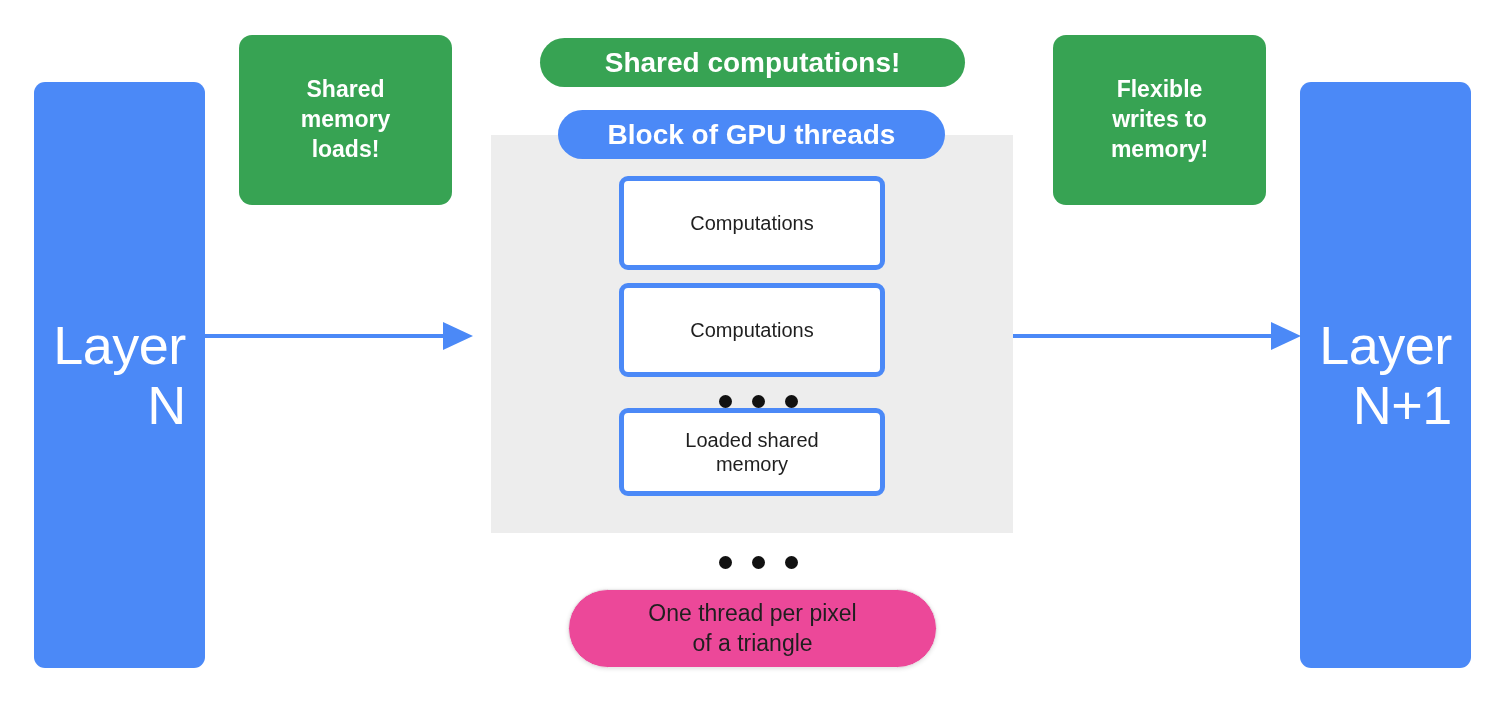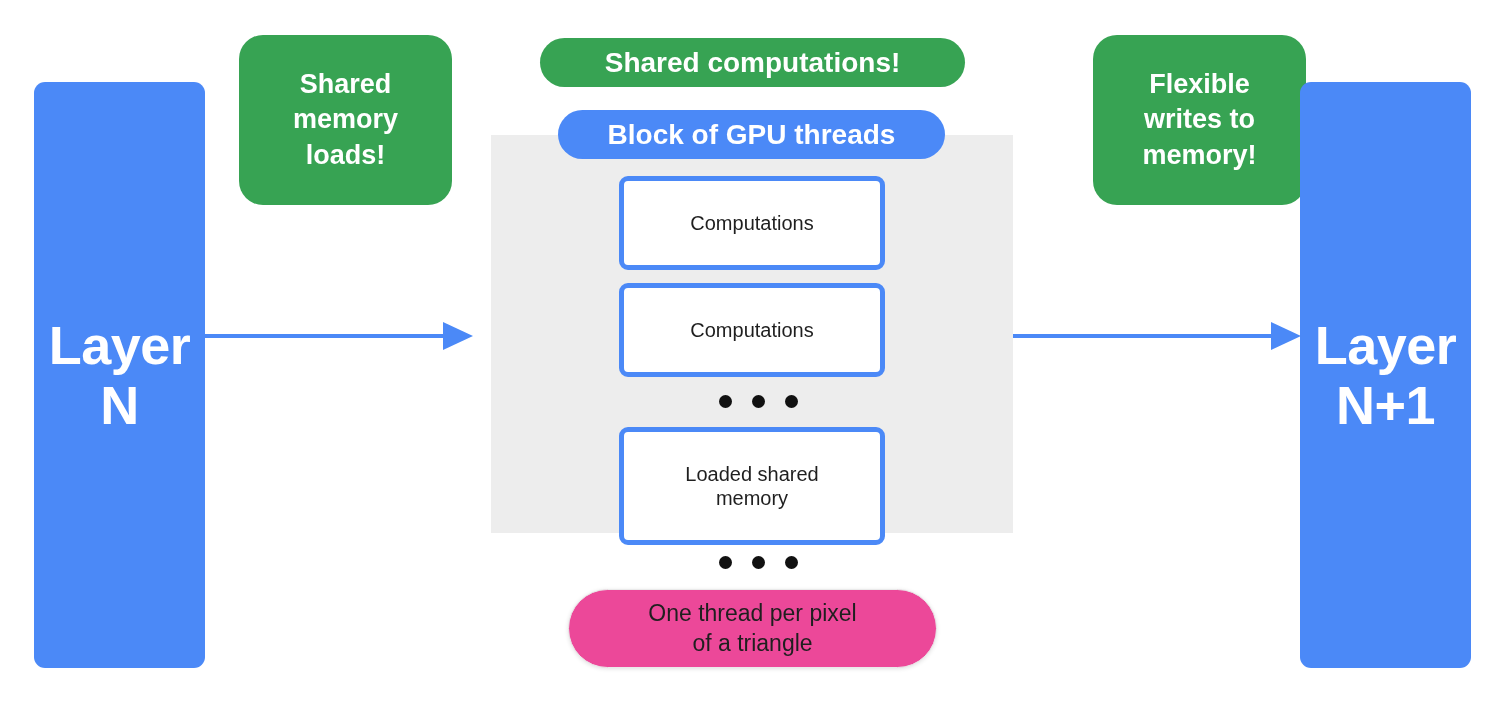"Shared" .callout-card { border-radius: 24px -> 13px; font-size: 27px -> 23px }
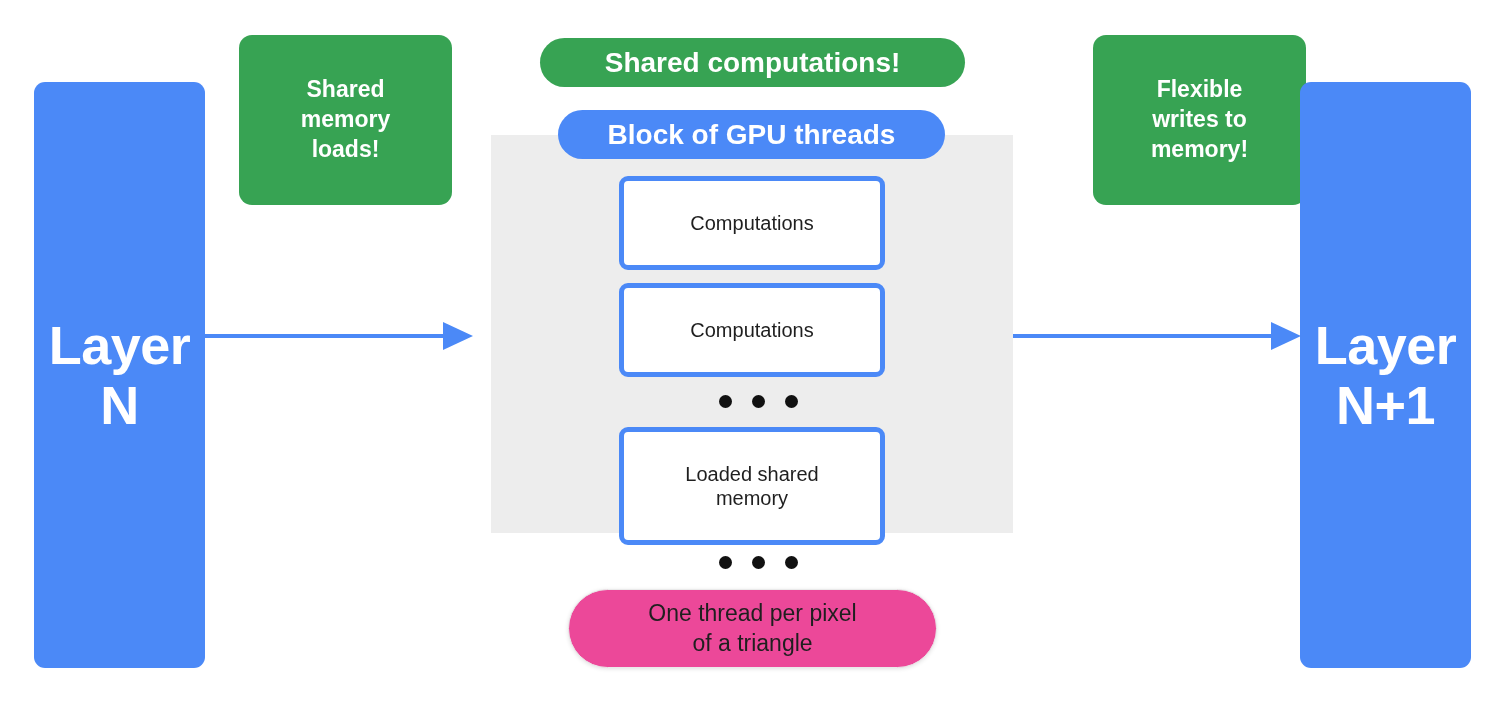"Flexible" #callout-writes { margin-left: 40px -> none }
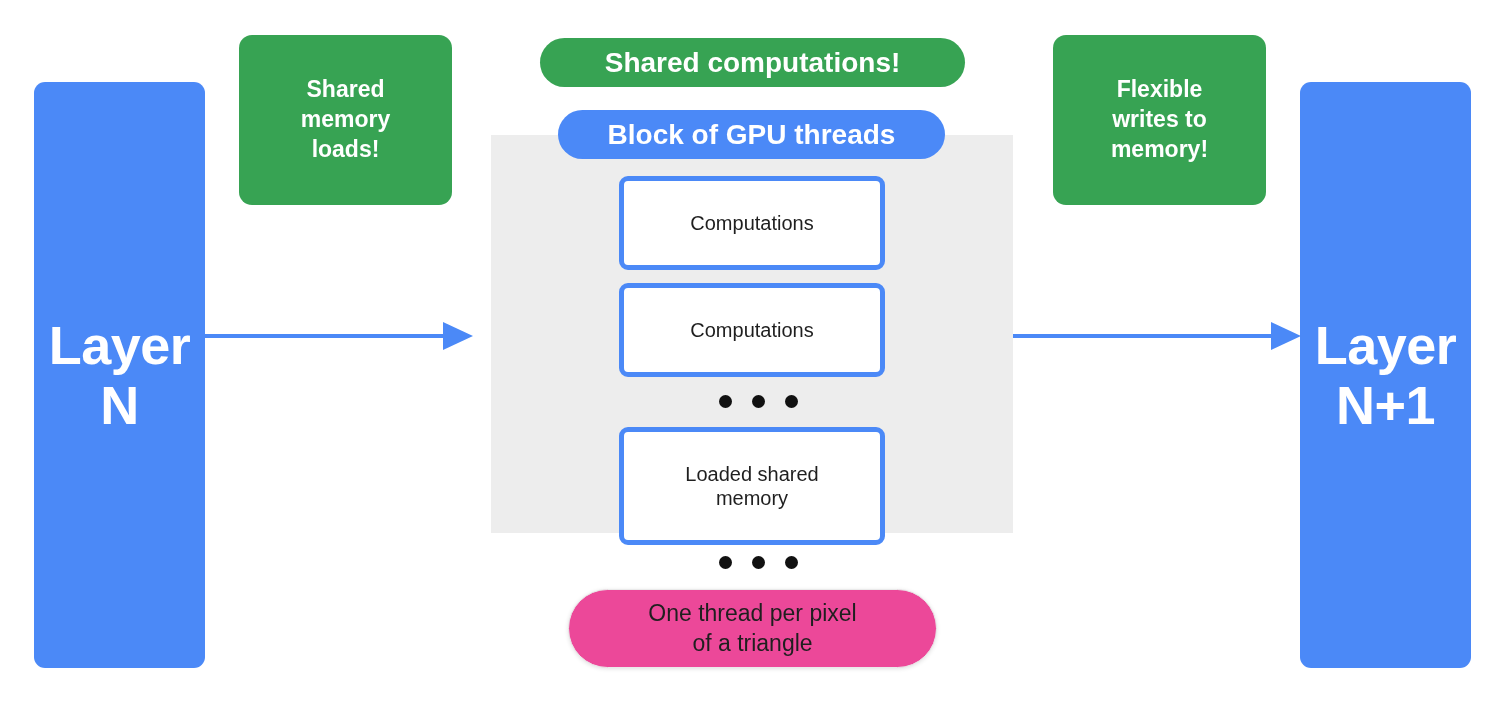"Layer" .layer-slab { font-weight: 700 -> 400; text-align: center -> right }
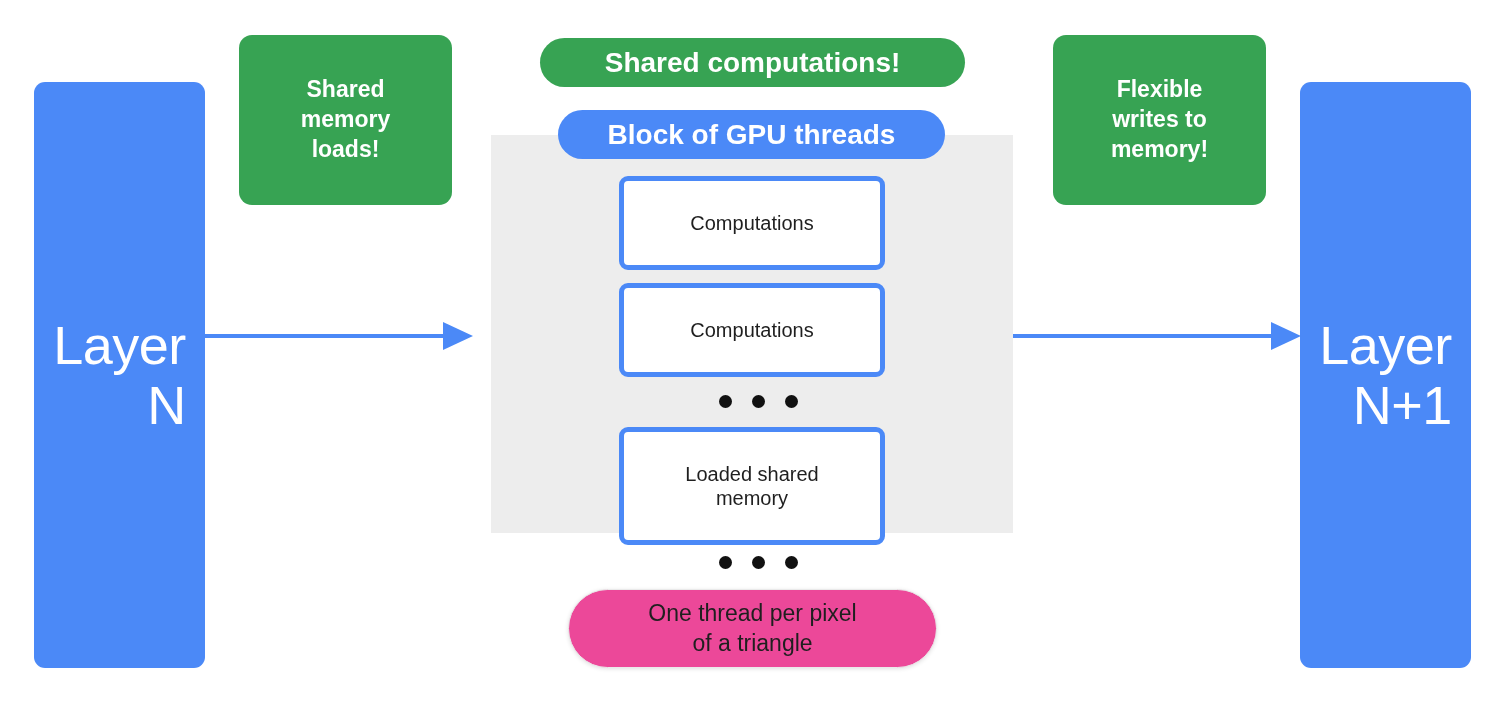"Loaded shared" #thread-box-2 { height: 118px -> 88px; top: 427px -> 408px }
